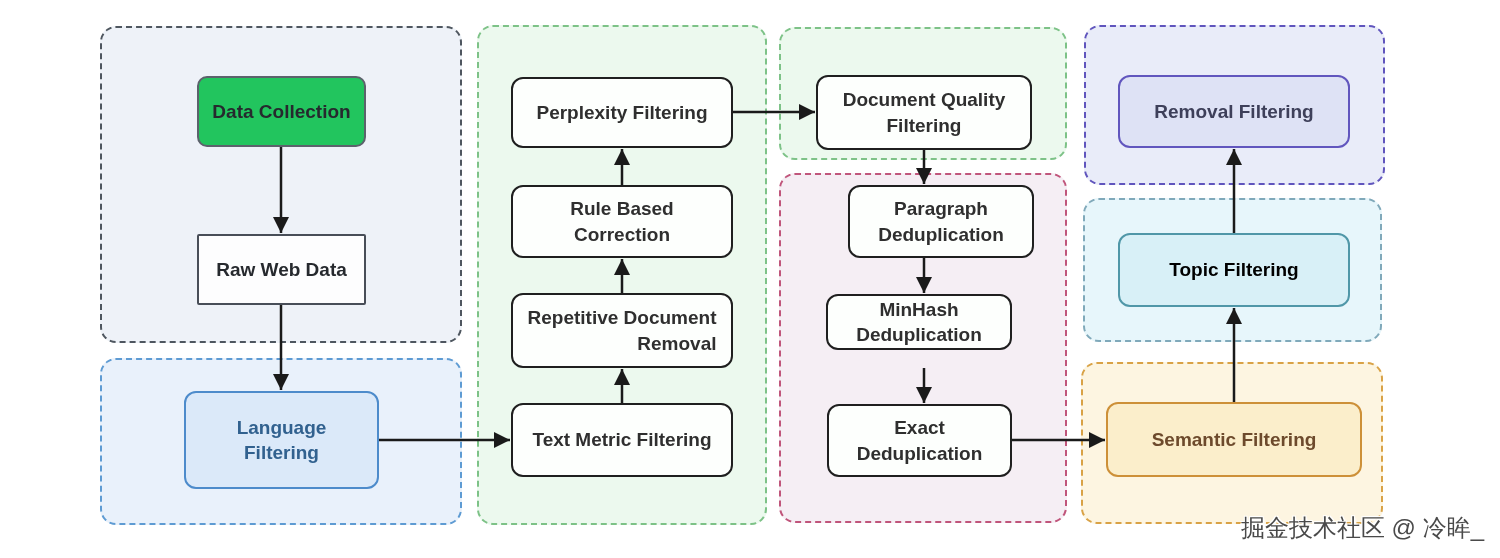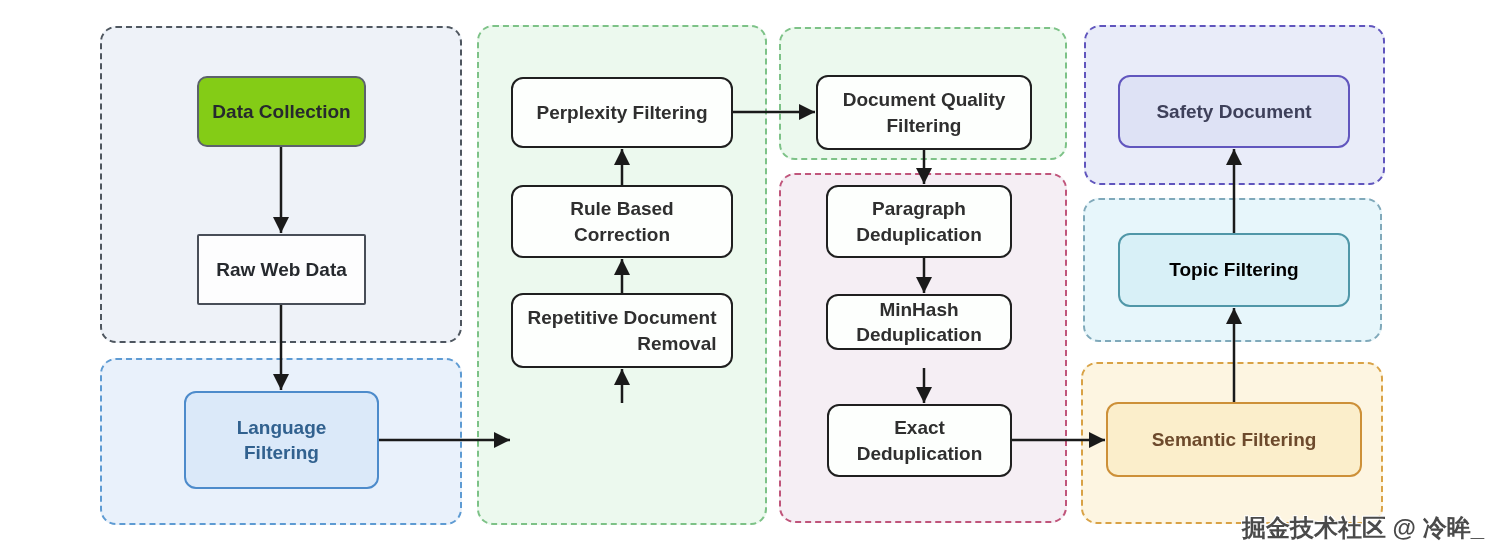"Data Collection" .node-gray { background: #84cc16 -> #22c55e }
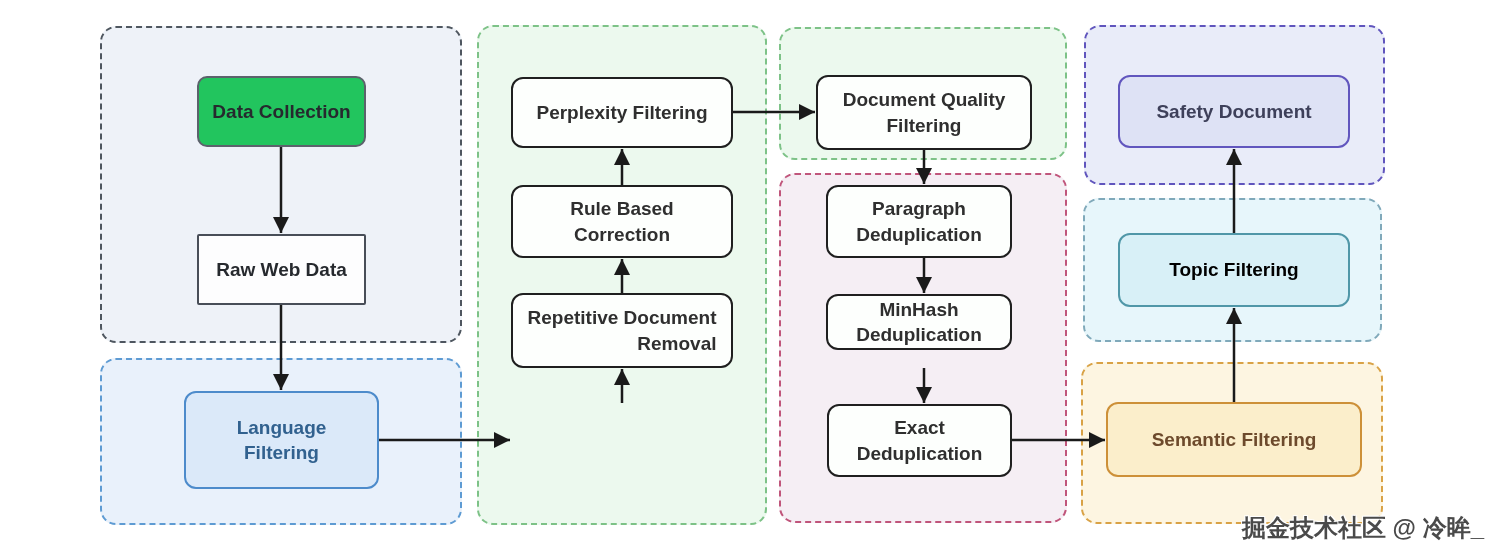"Safety Document" div.node { text: Safety Document -> Removal Filtering }
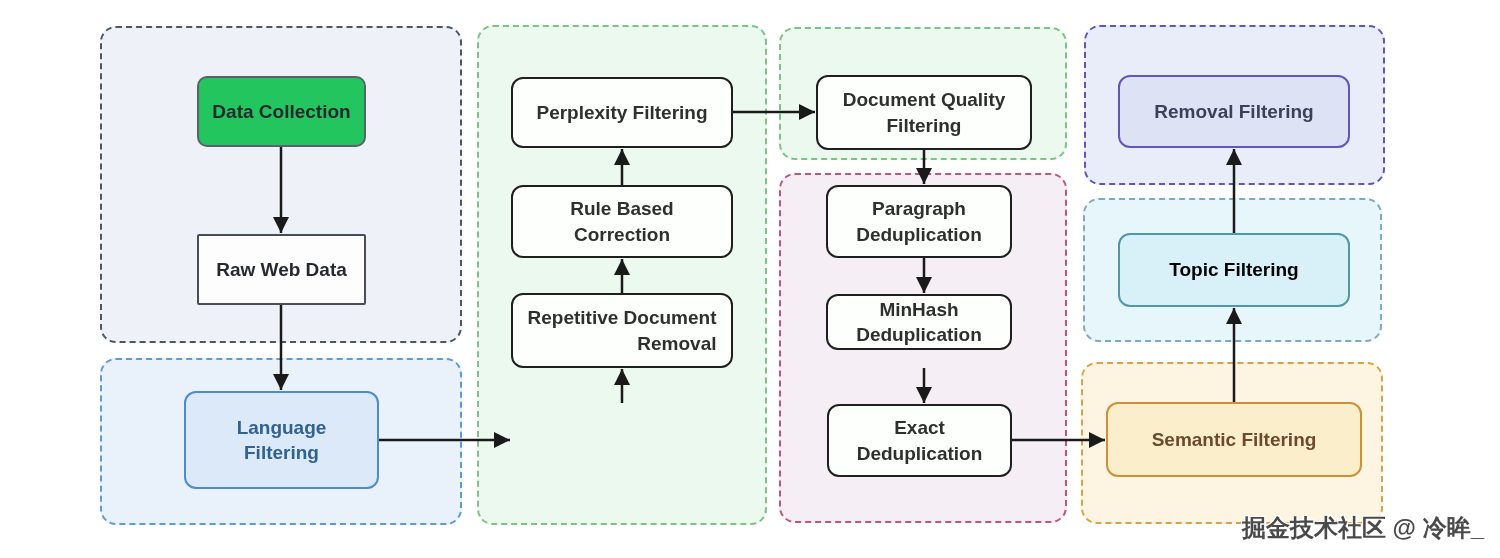"Paragraph" div.node { left: 826px -> 848px }
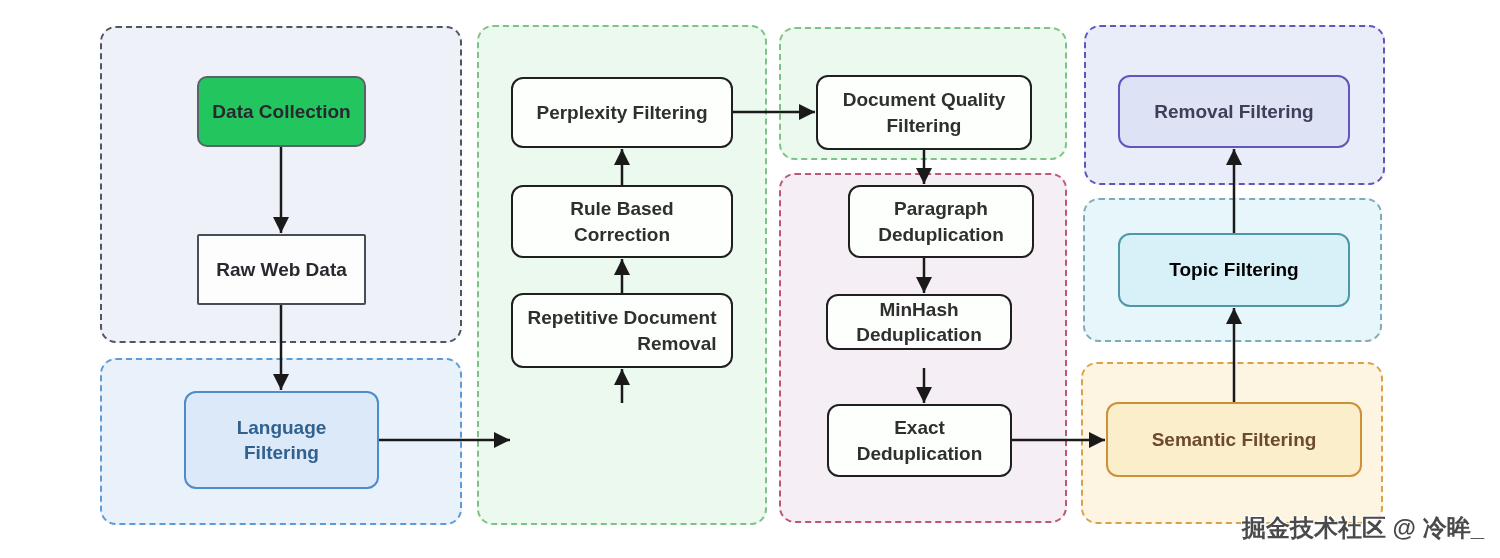"Text Metric Filtering" div.node { html: none -> <div>Text Metric Filtering</div> }
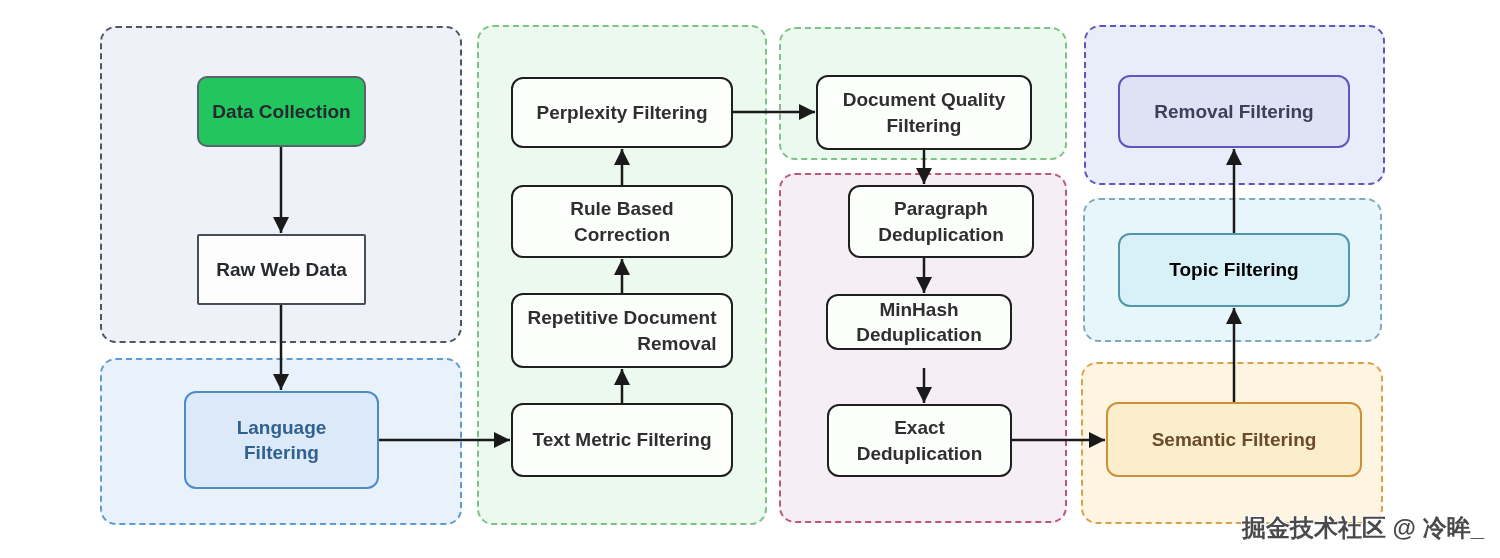"掘金技术社区 @ 冷眸_" .watermark { font-weight: 700 -> 400 }
